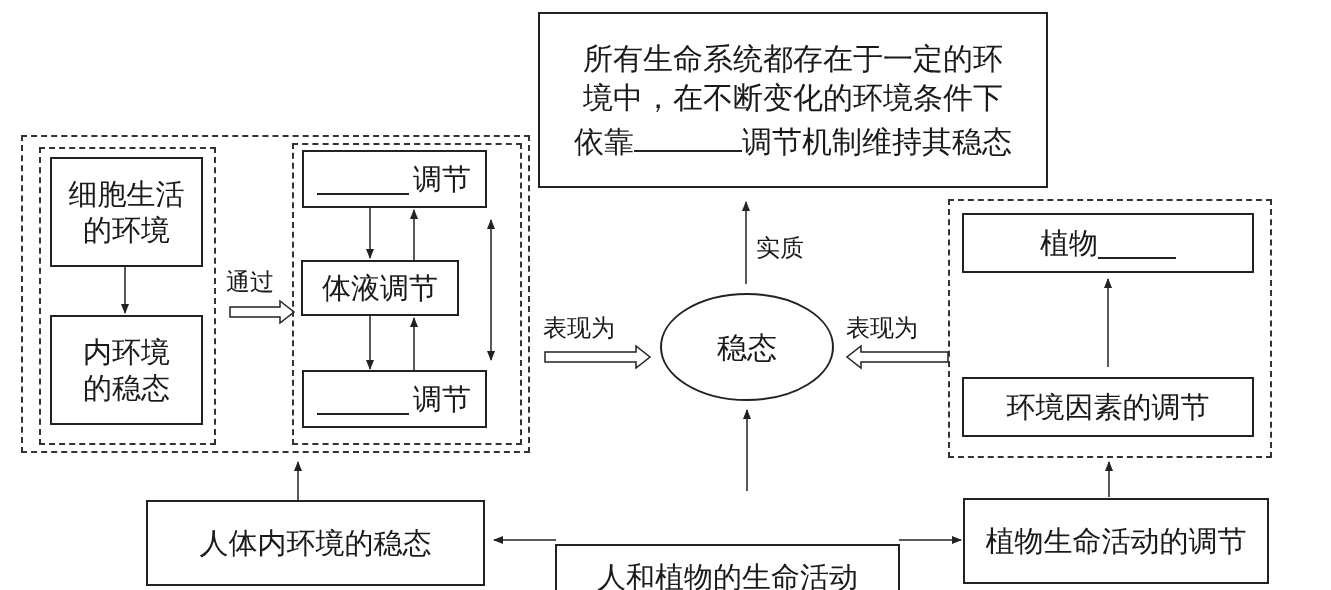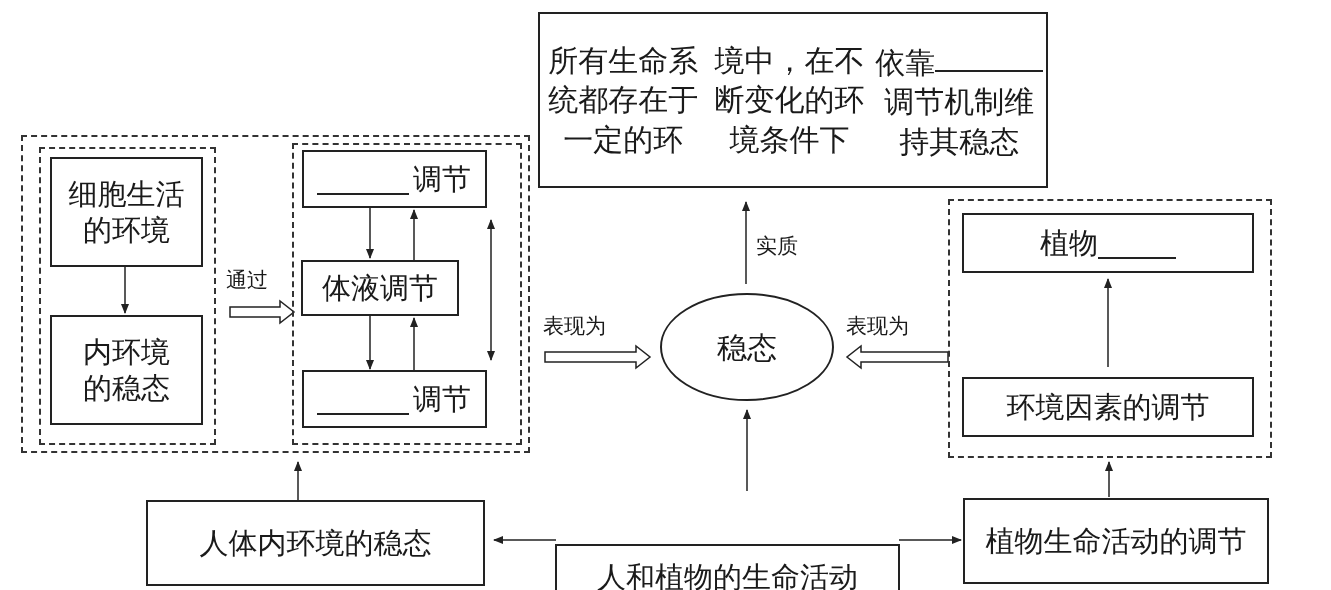"所有生命系统都存在于一定的环" div.box { flex-direction: row -> column }
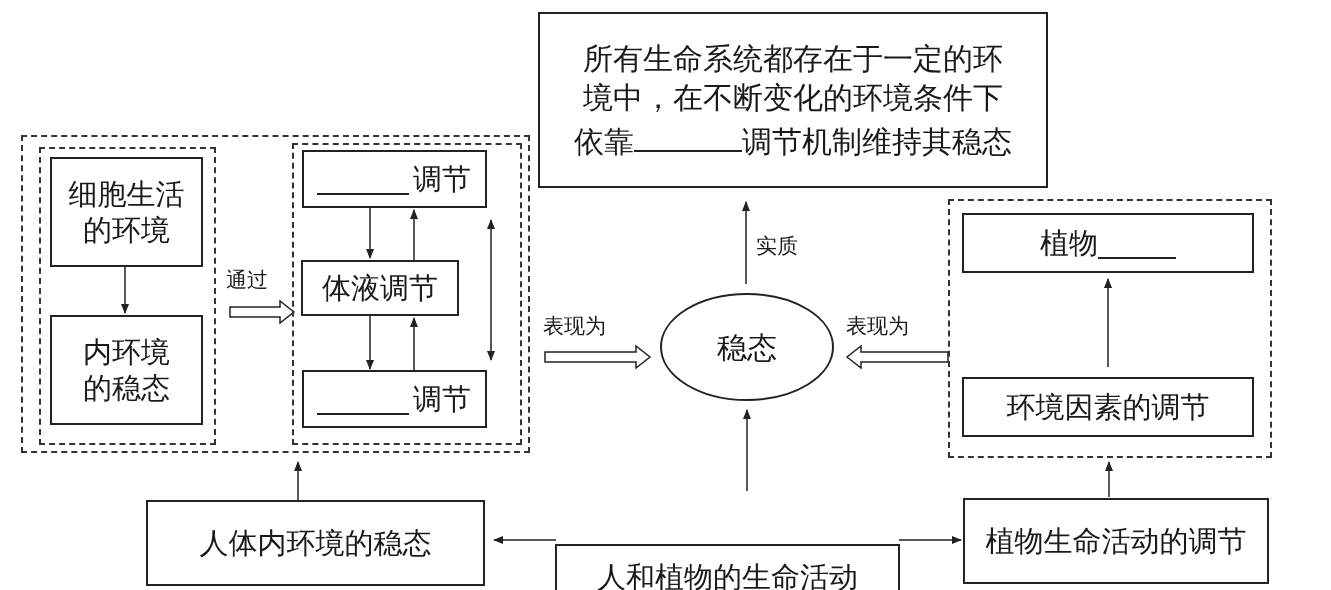"实质" .label { font-size: 21px -> 24px }
